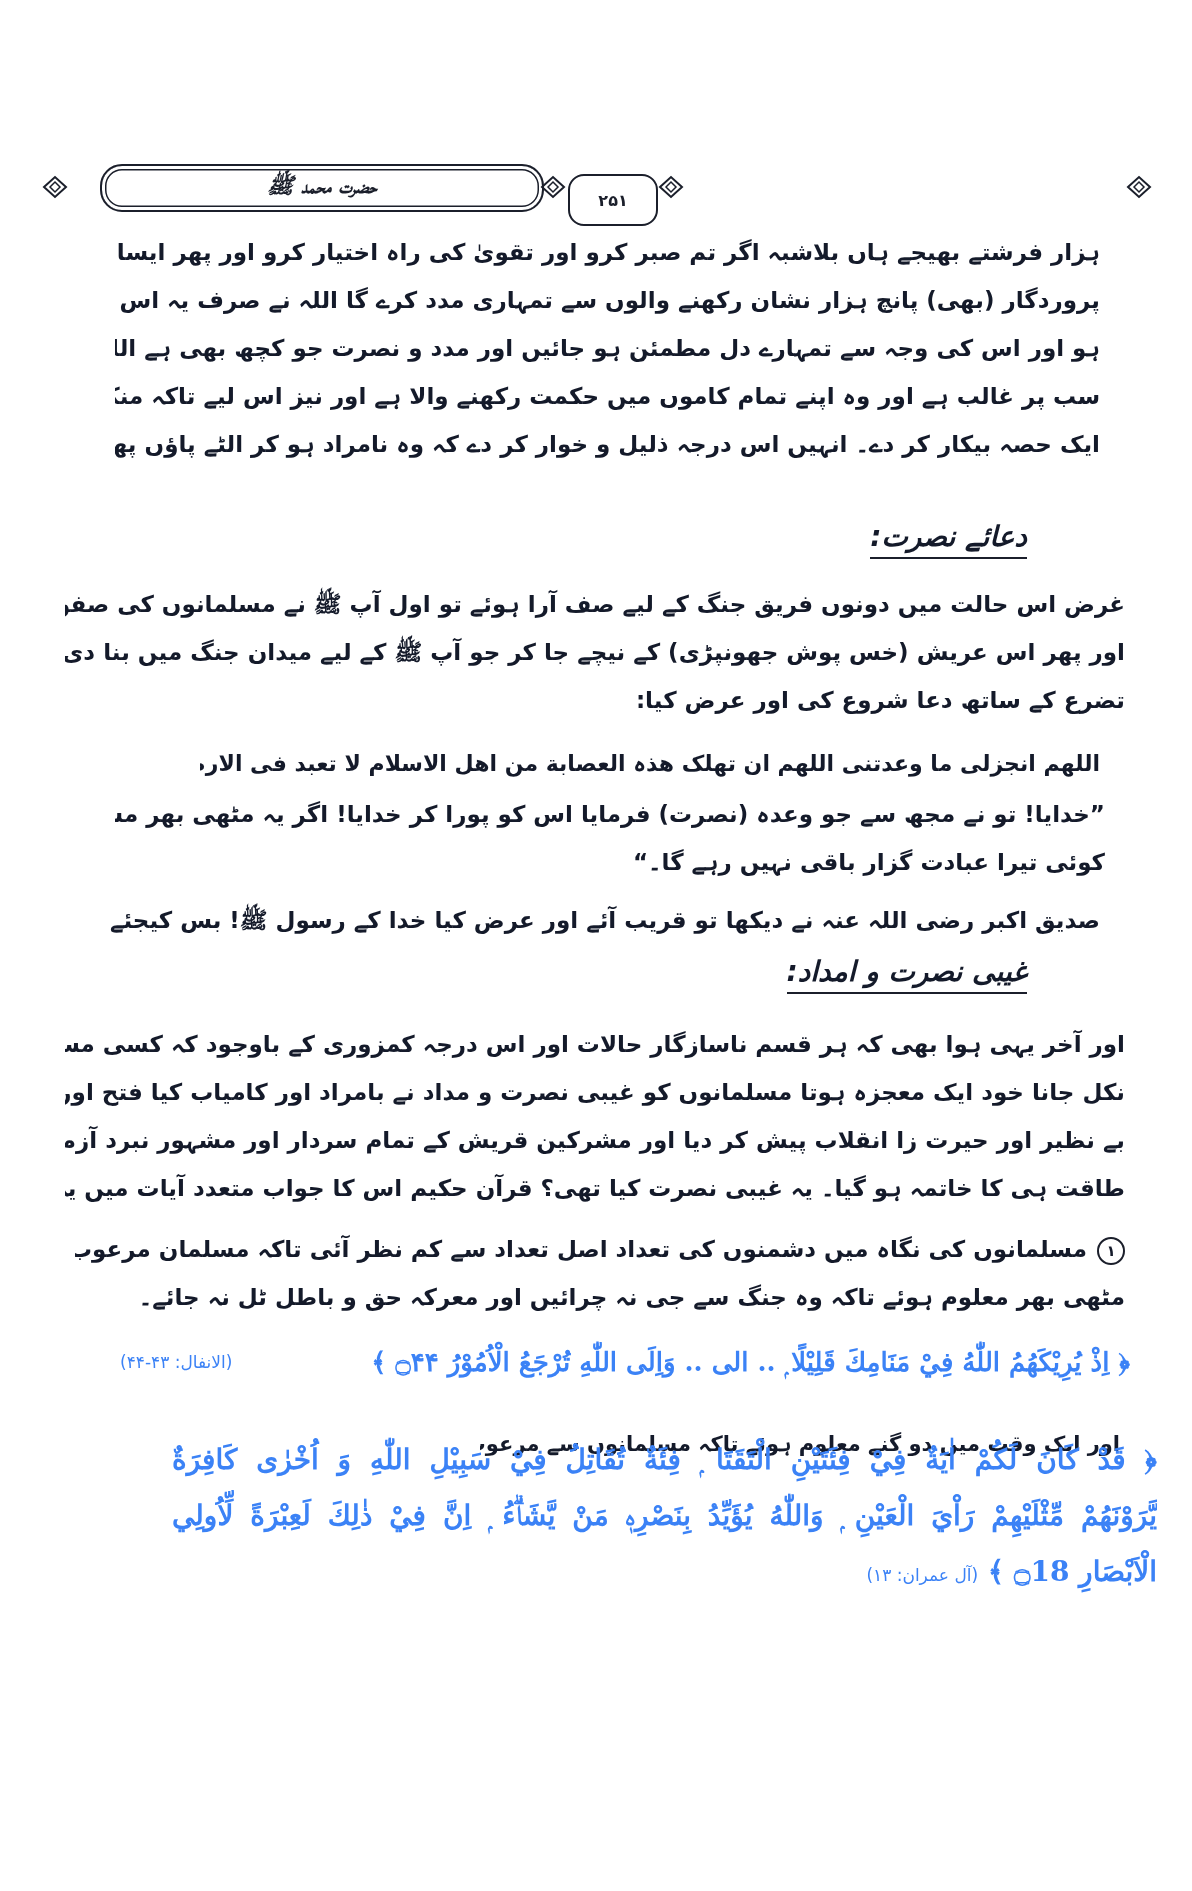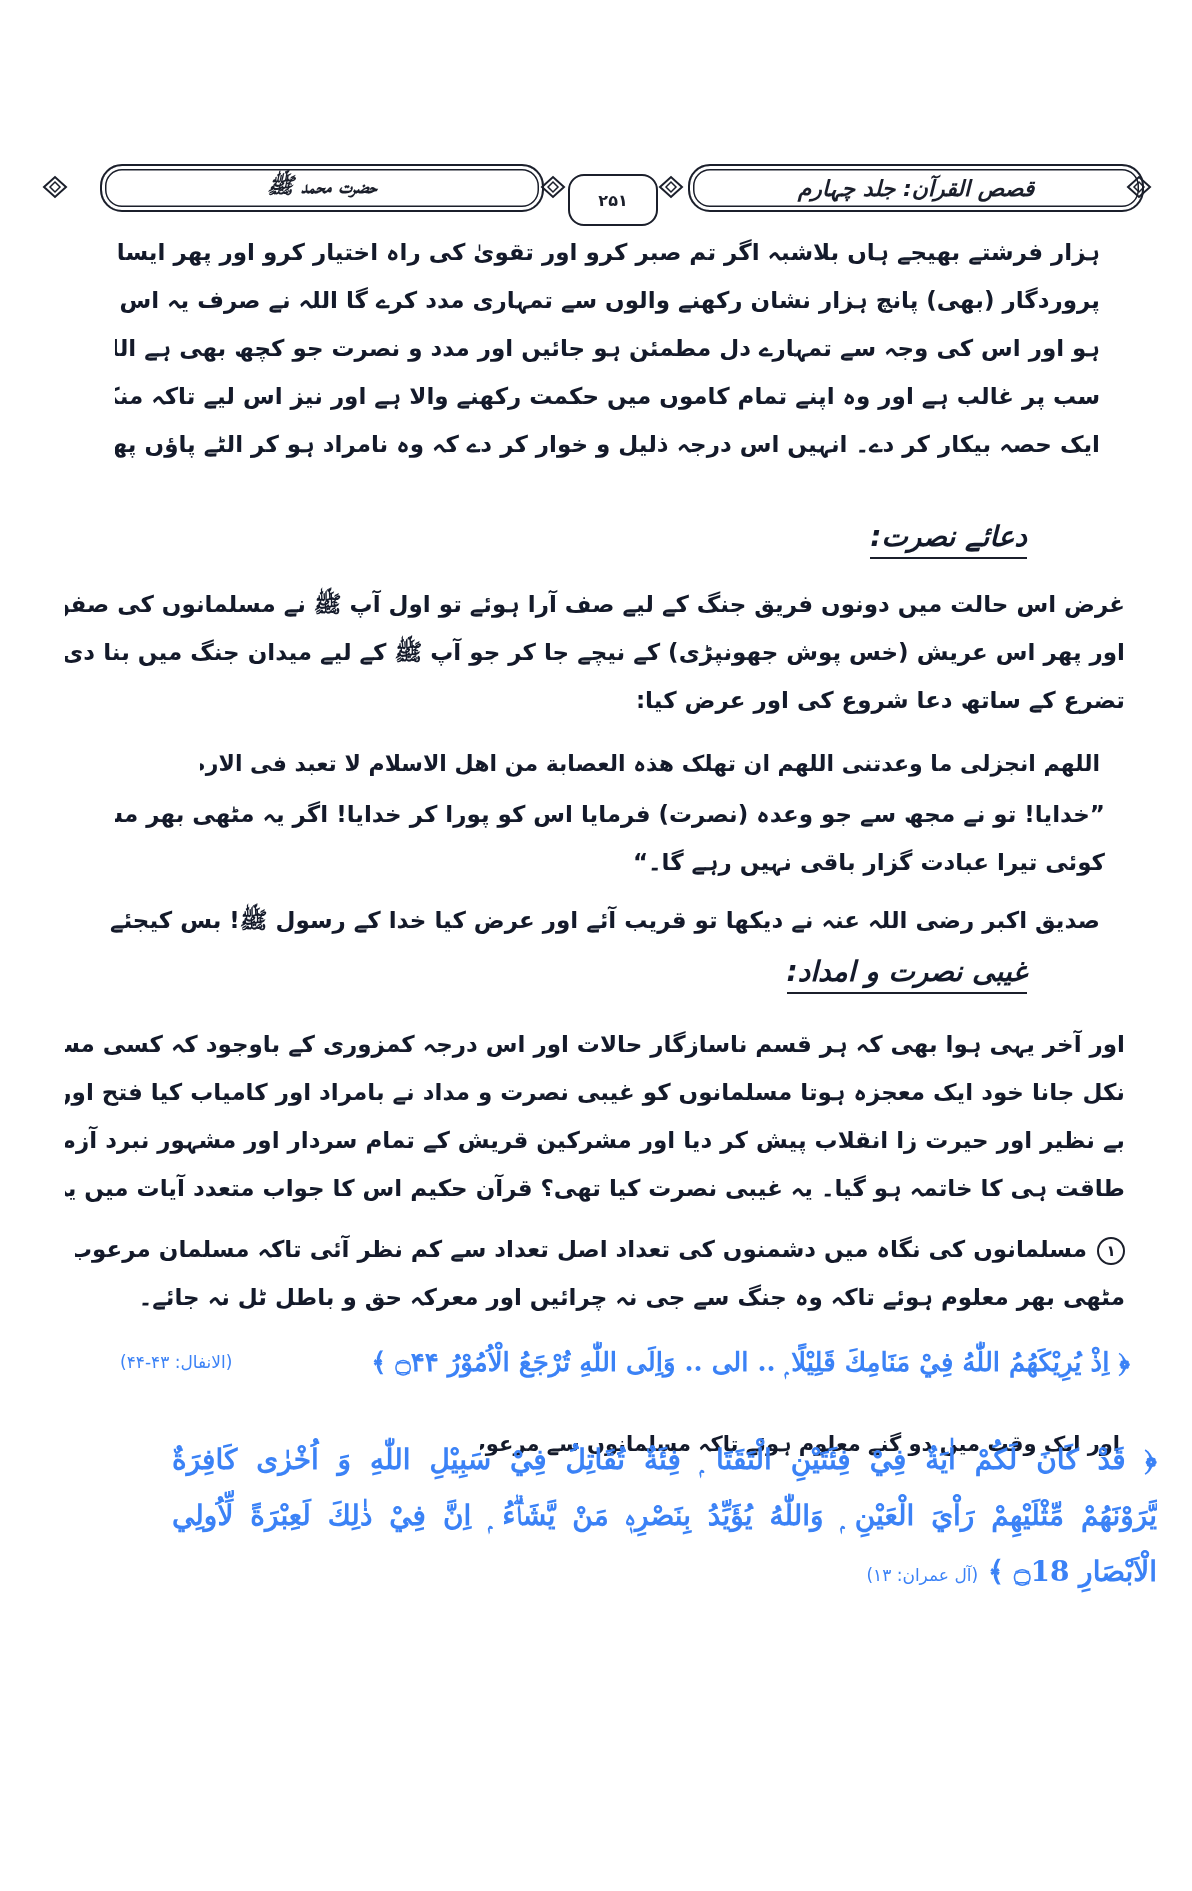"قصص القرآن: جلد چہارم" div.frame { html: <div> <span>قصص القرآن: جلد چہارم</span> </div> -> none }
